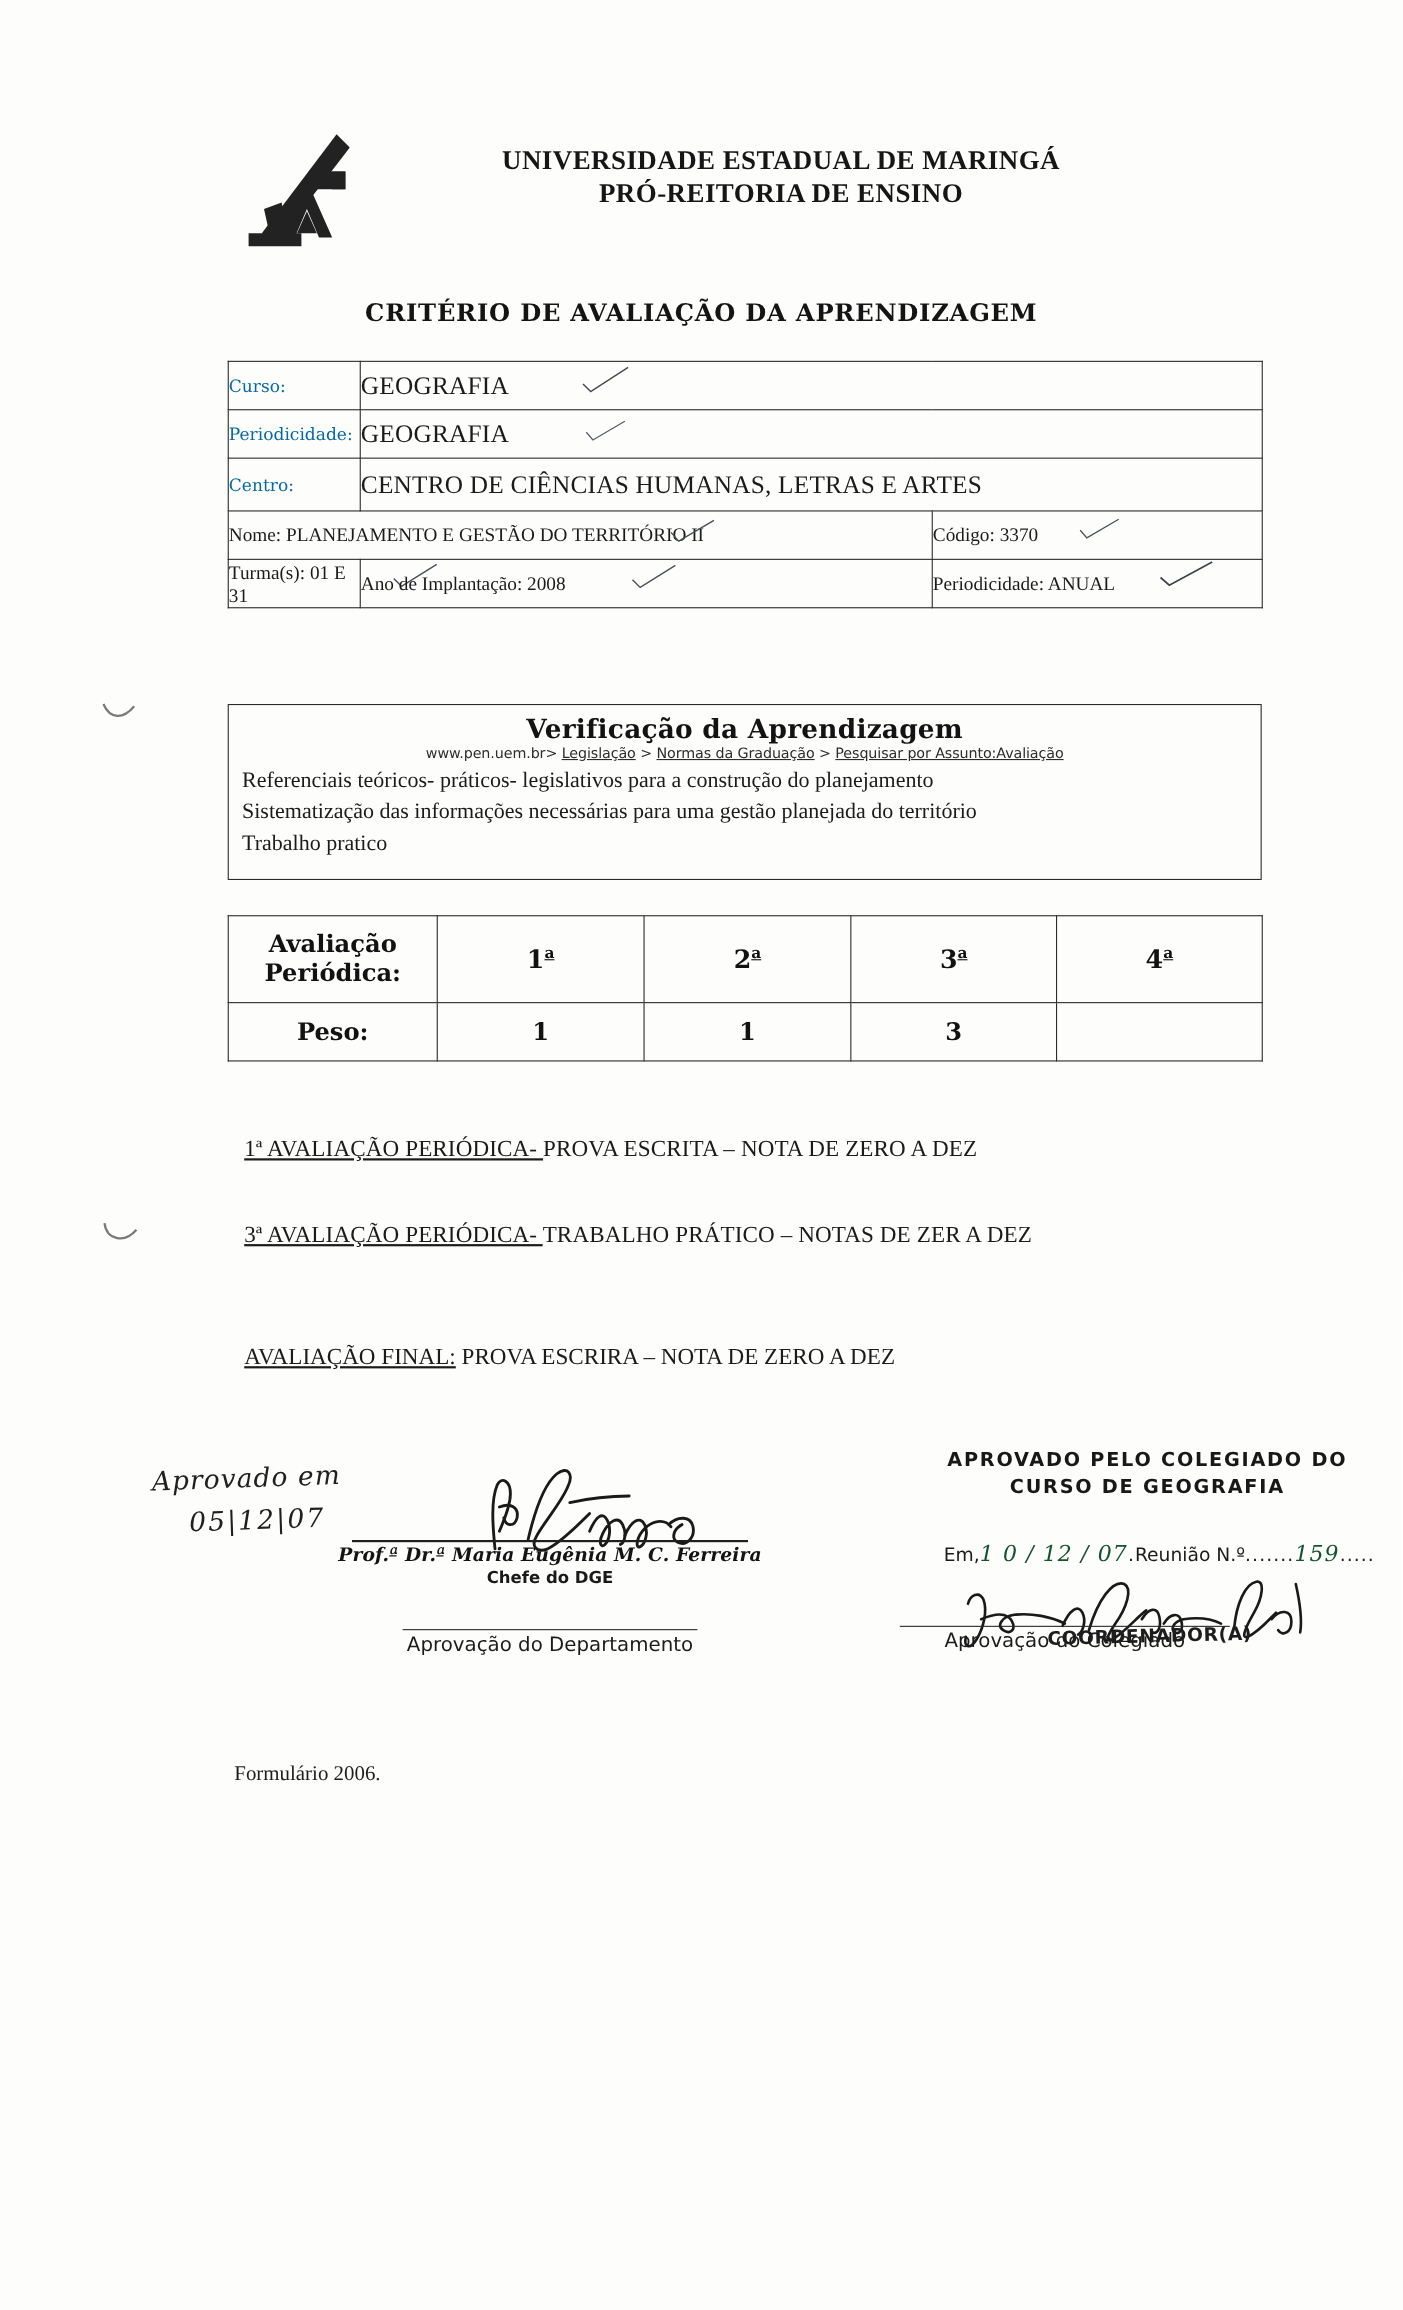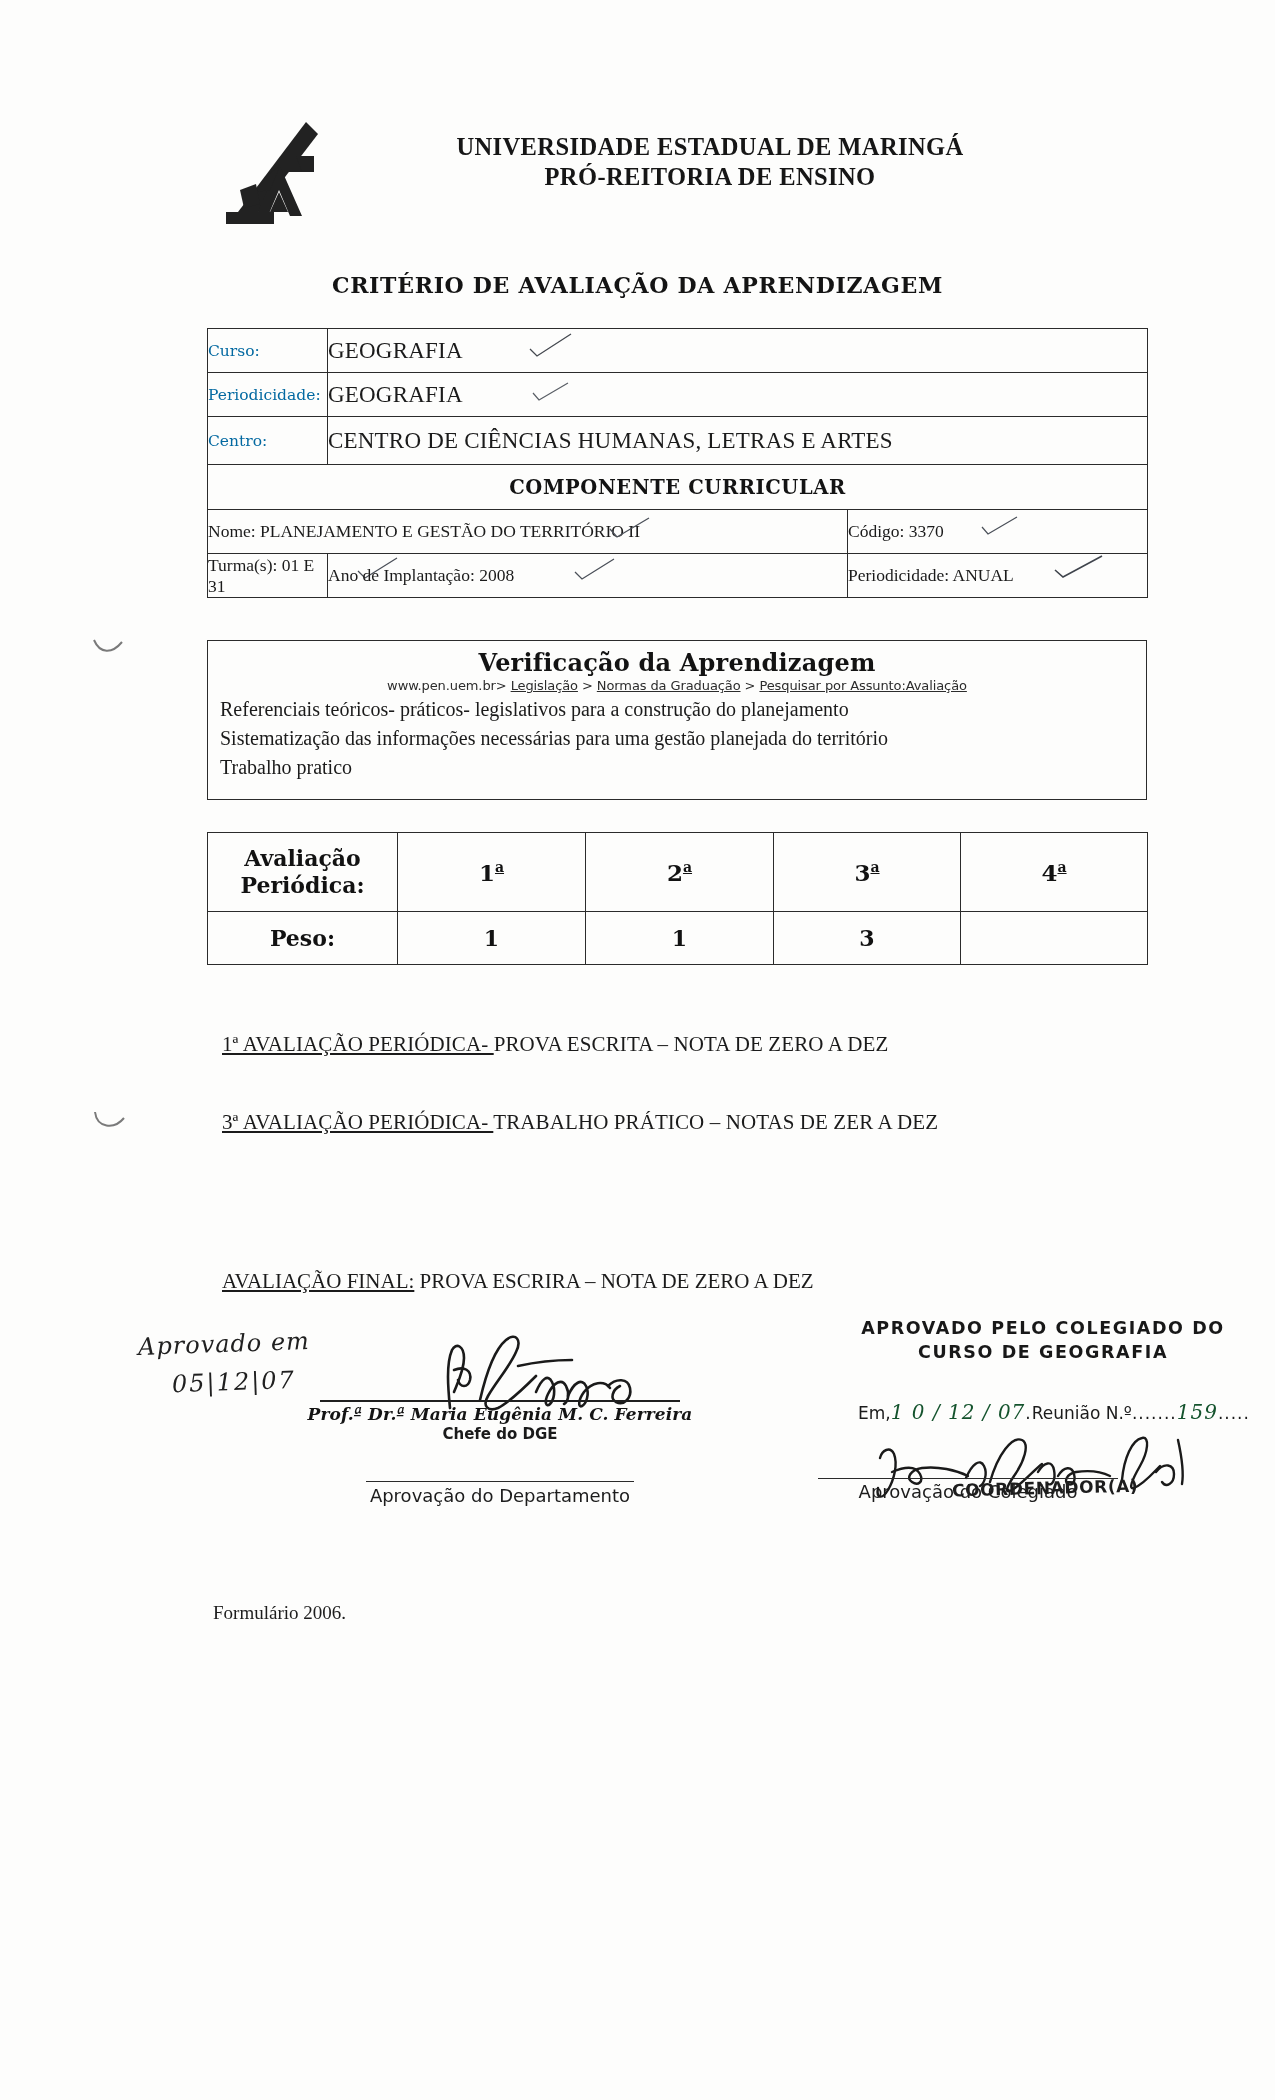"COMPONENTE CURRICULAR" tr { html: <tr> <td>COMPONENTE CURRICULAR</td> </tr> -> none }
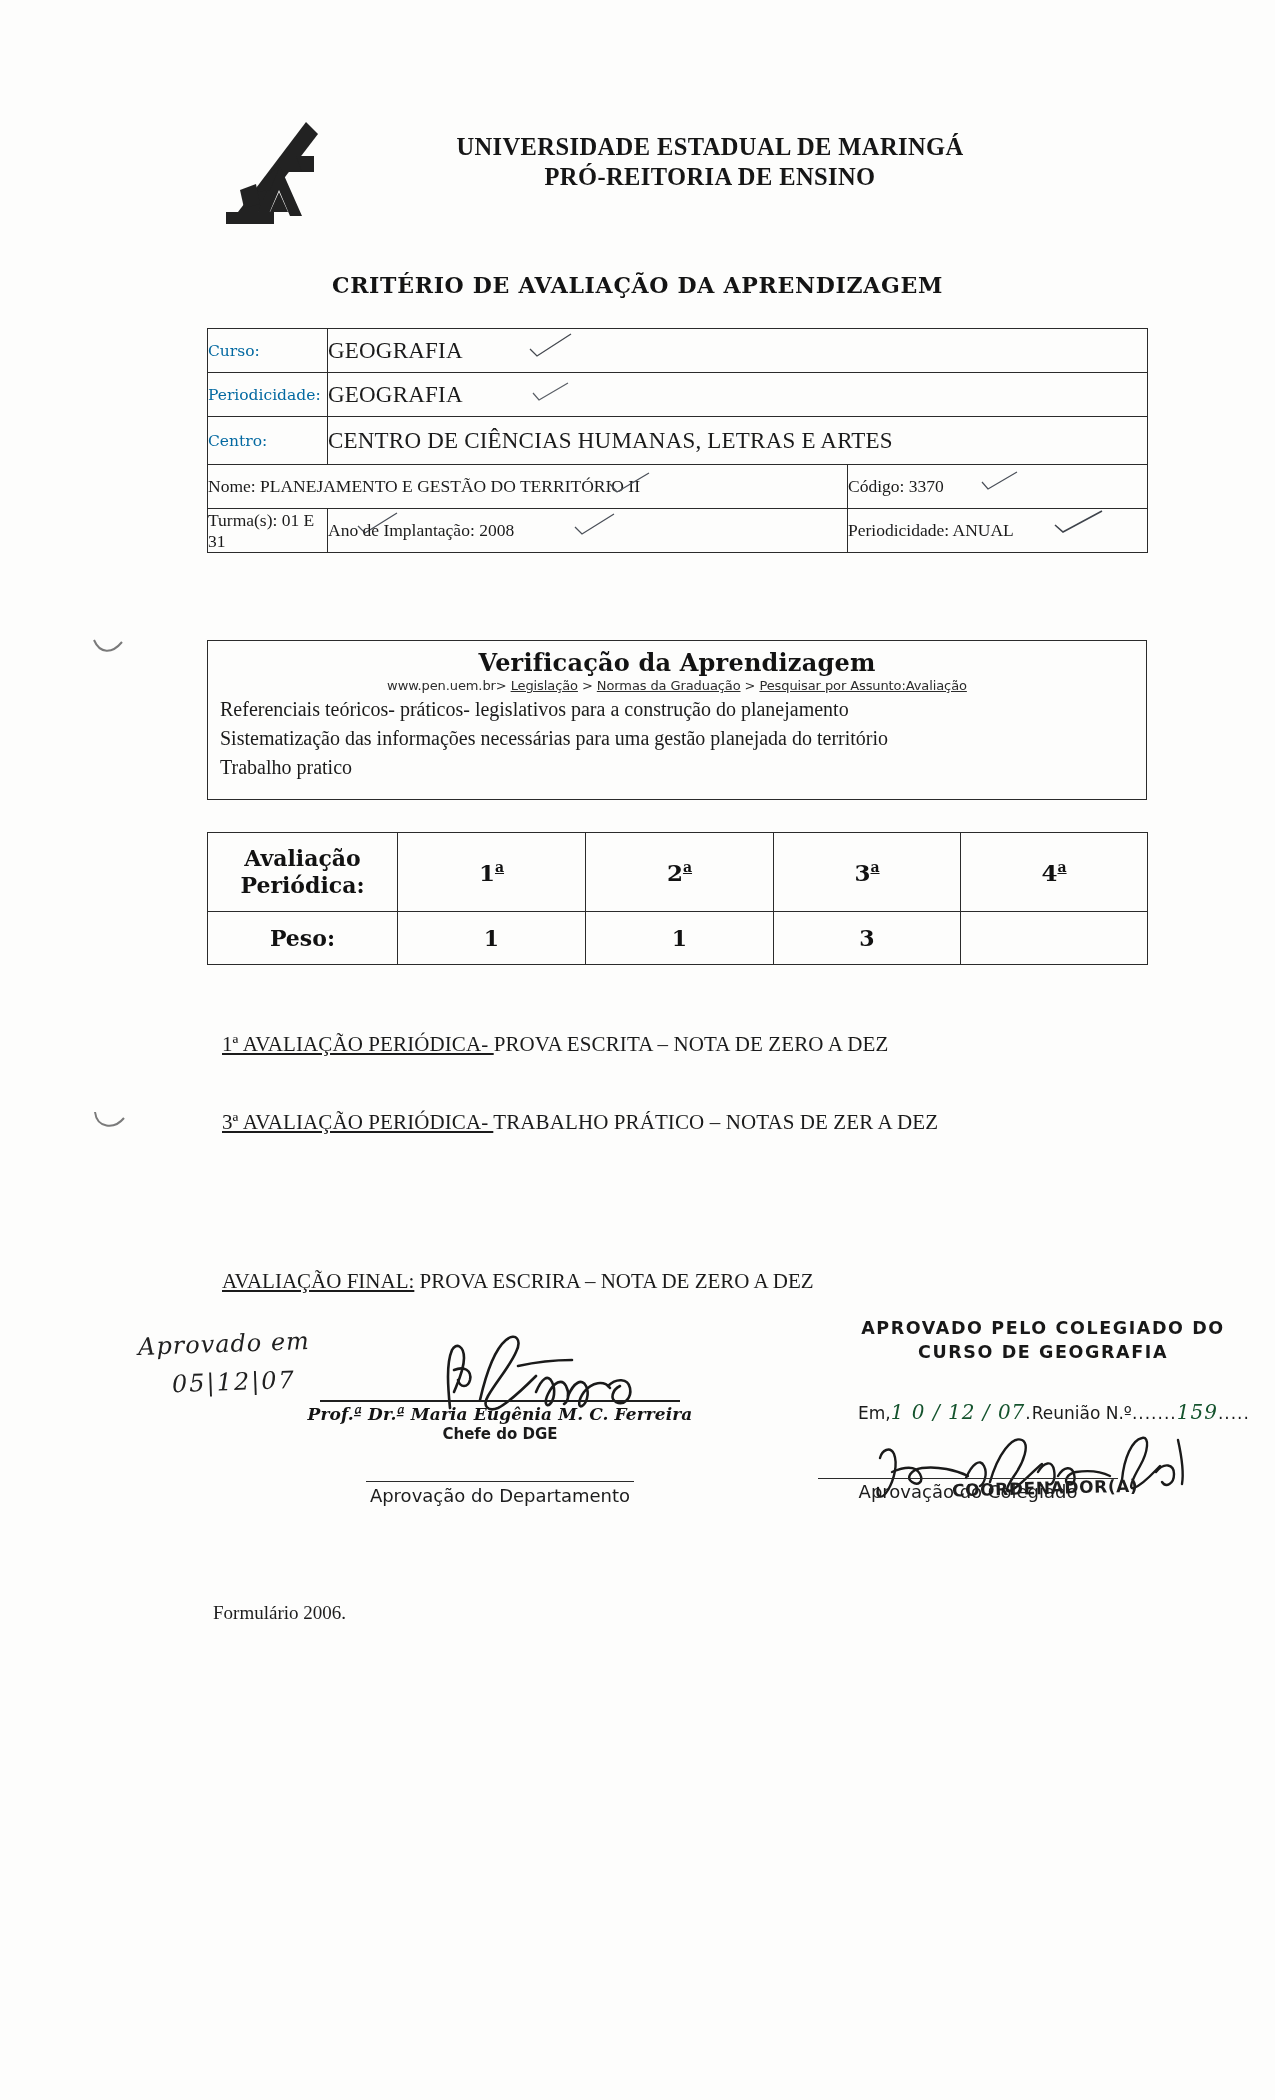"AVALIAÇÃO FINAL: PROVA ESCRIRA –" .final-line { top: 1269px -> 1221px }
